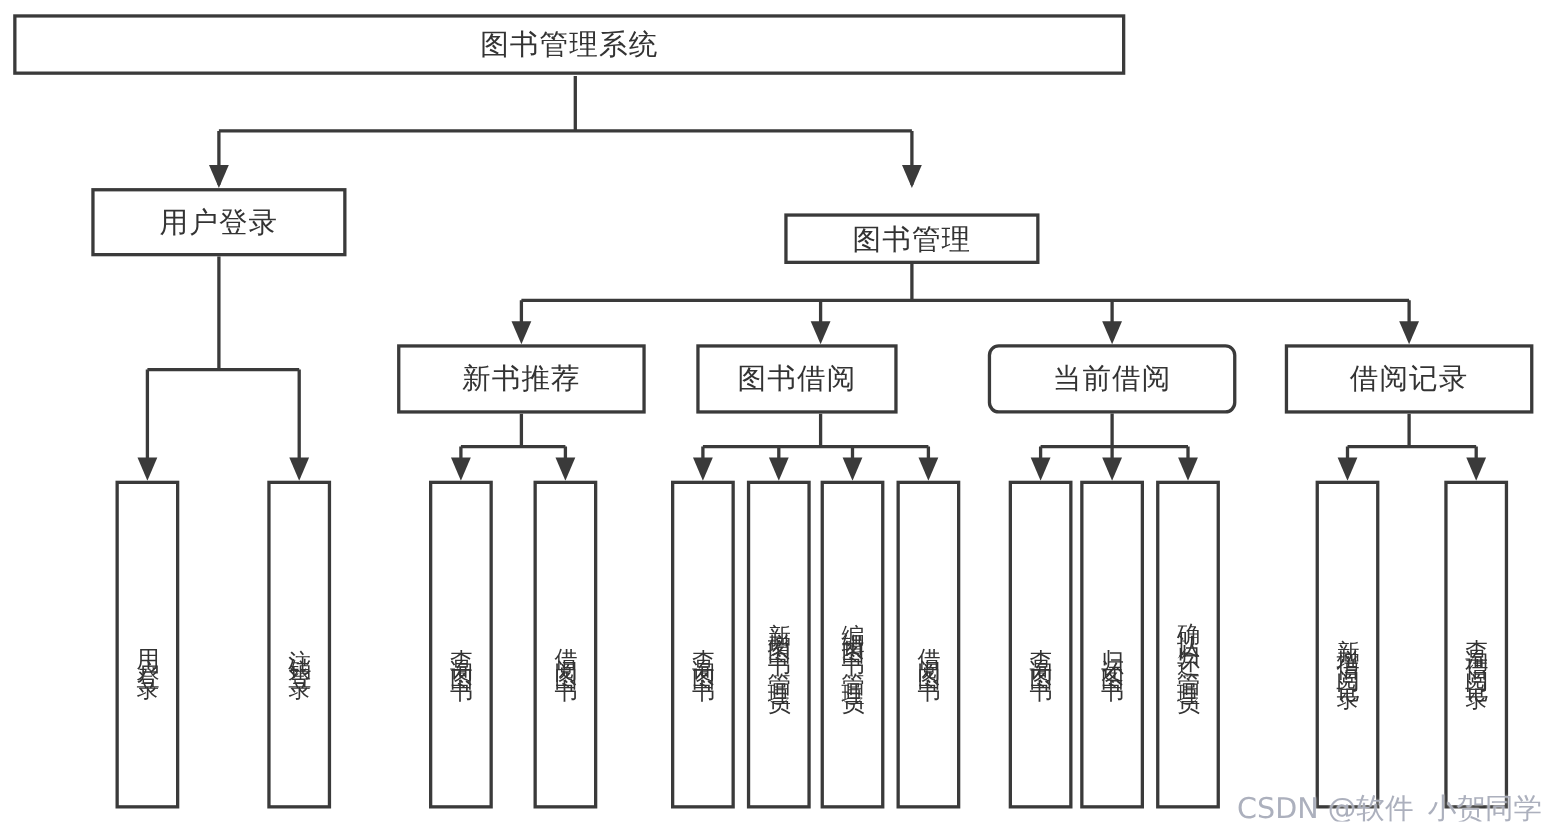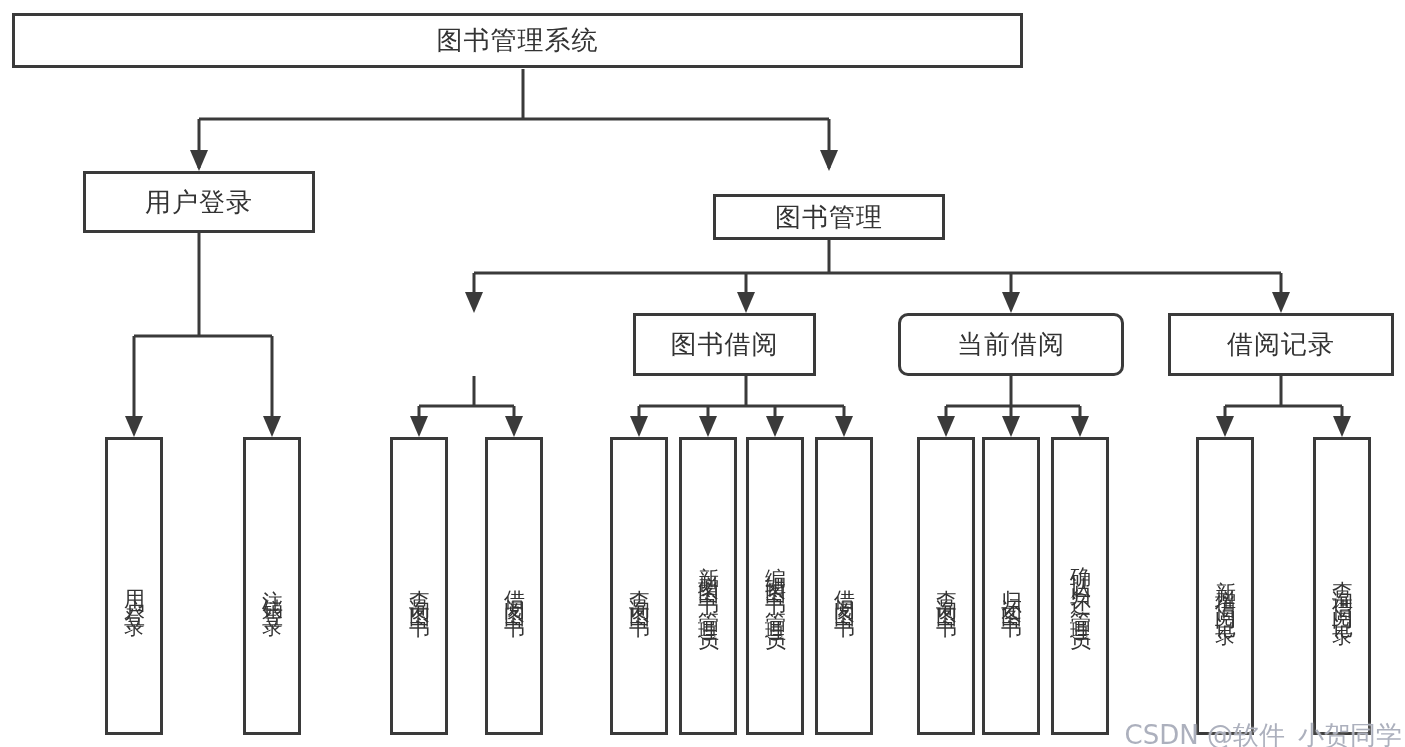"新书推荐" div.box { html: none -> <div>新书推荐</div> }
